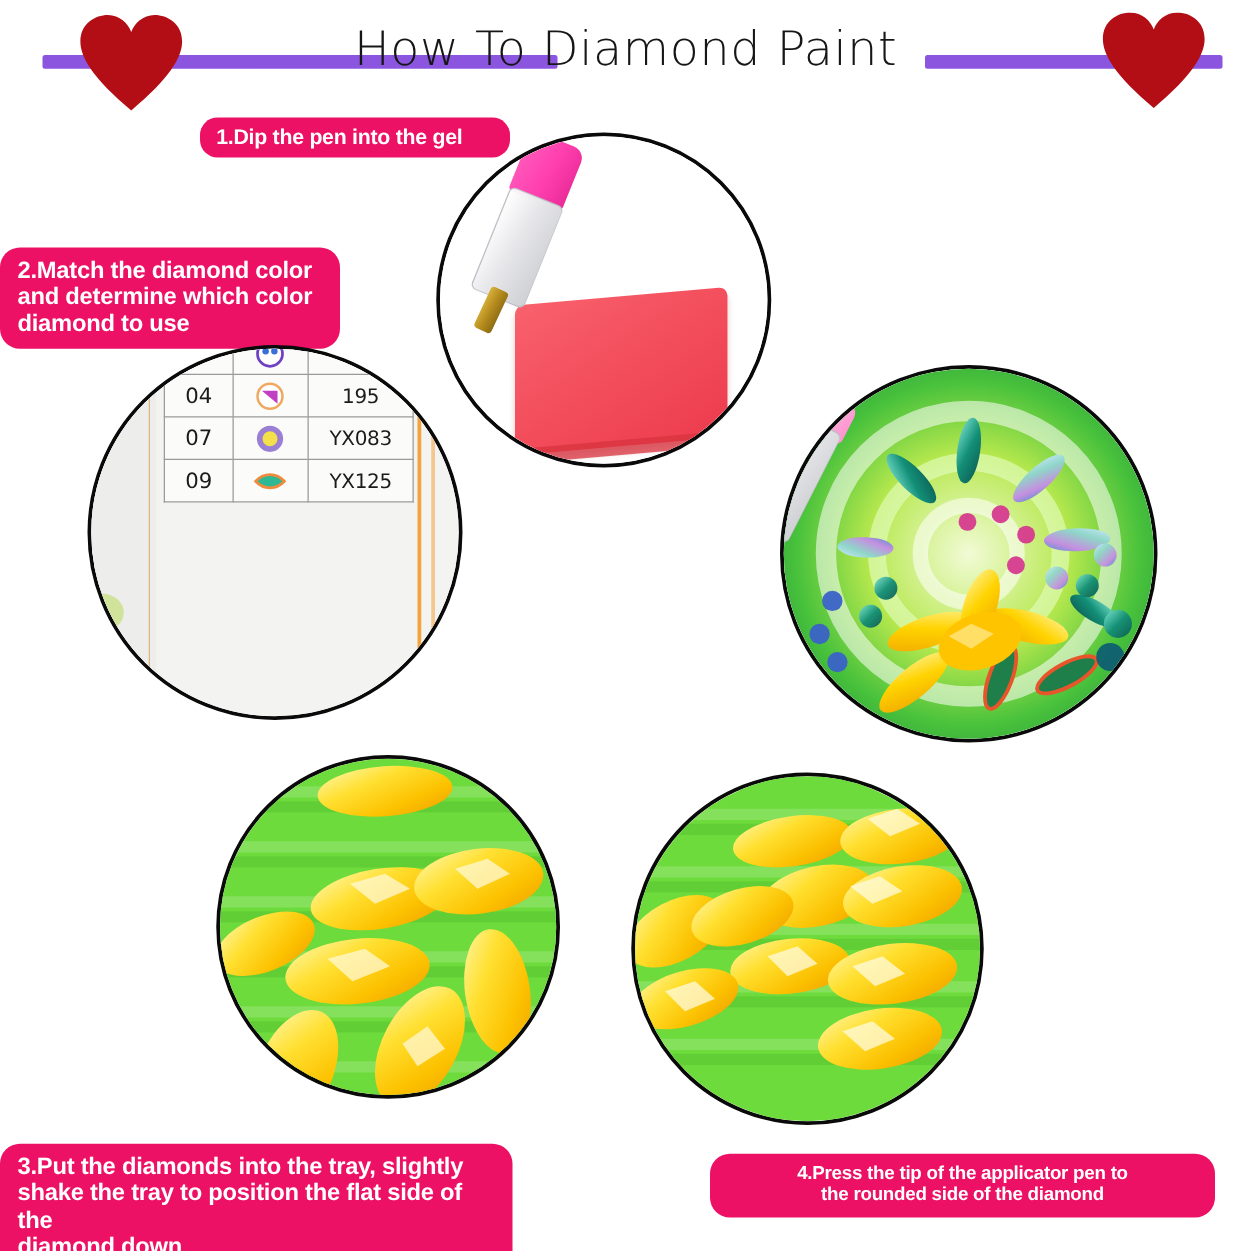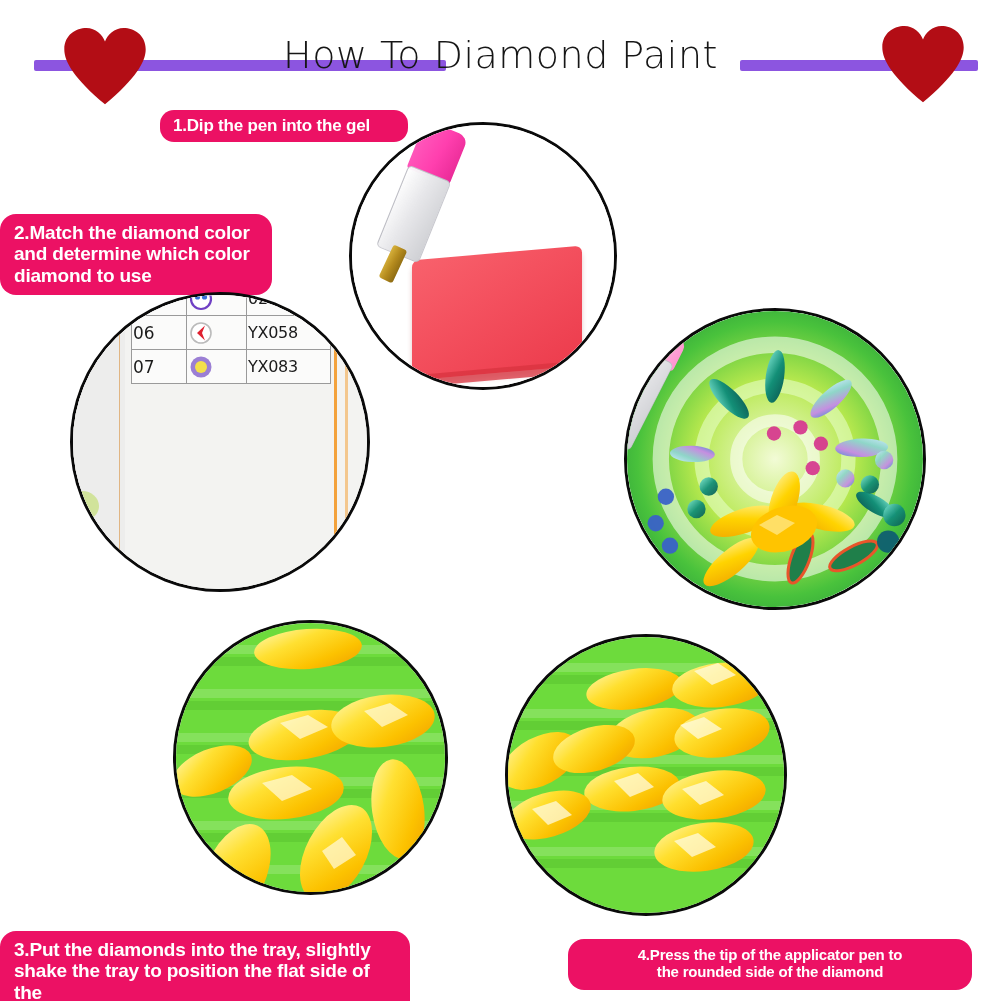"How To Diamond Paint" .stage { margin-top: 16px -> none }
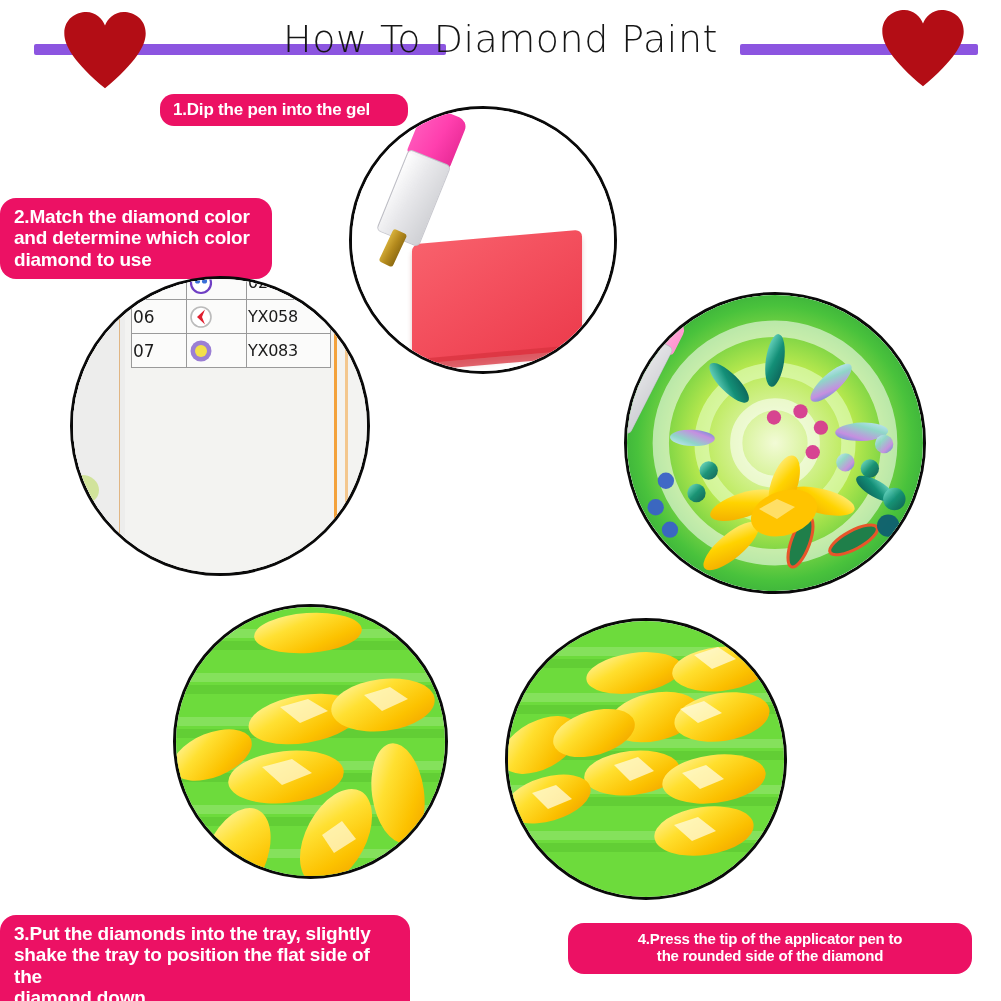"01" .ctable td { text-align: left -> center }
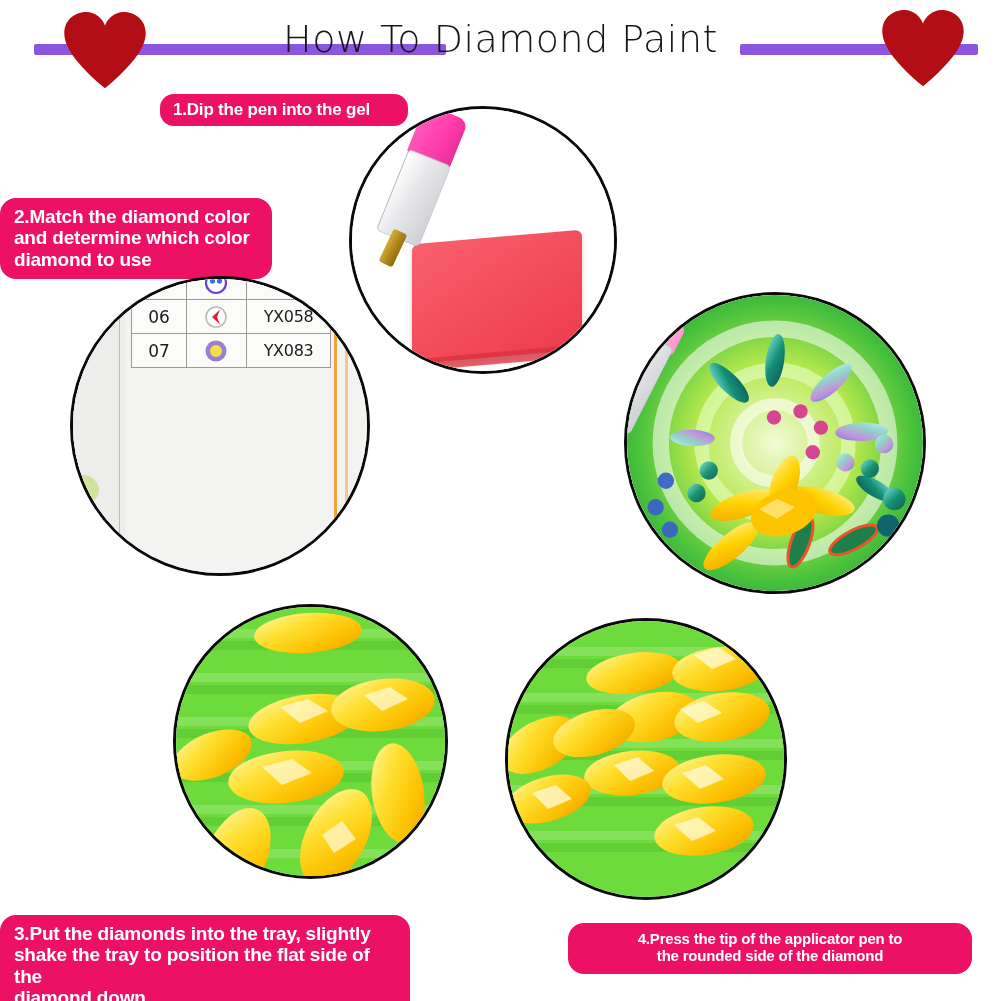"04" tr { html: none -> <tr> <td>04</td> <td> <span><svg> <circle></circle> <path></path> </svg></span> </td> <td>195</td> </tr> }
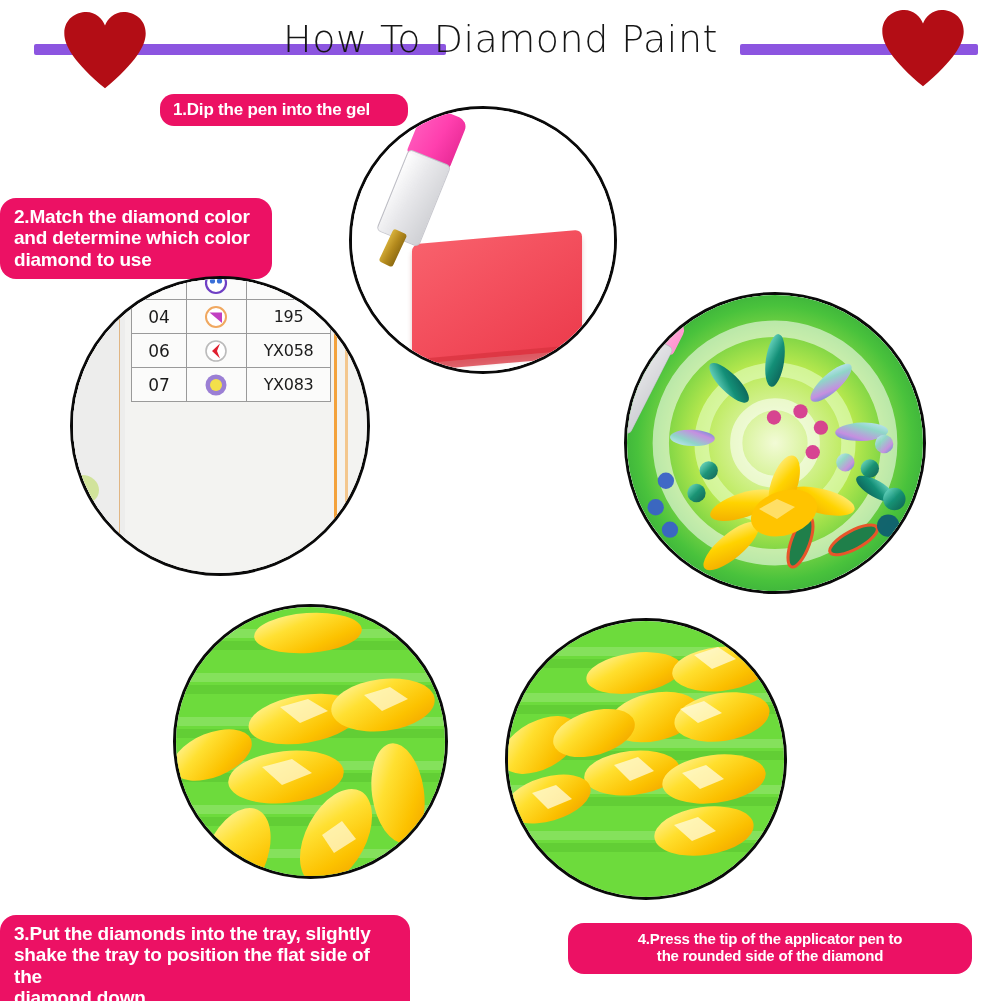"06" tr { html: <tr> <td>06</td> <td> <span><svg> <circle></circle> <path></path> </svg></span> </td> <td>YX058</td> </tr> -> none }
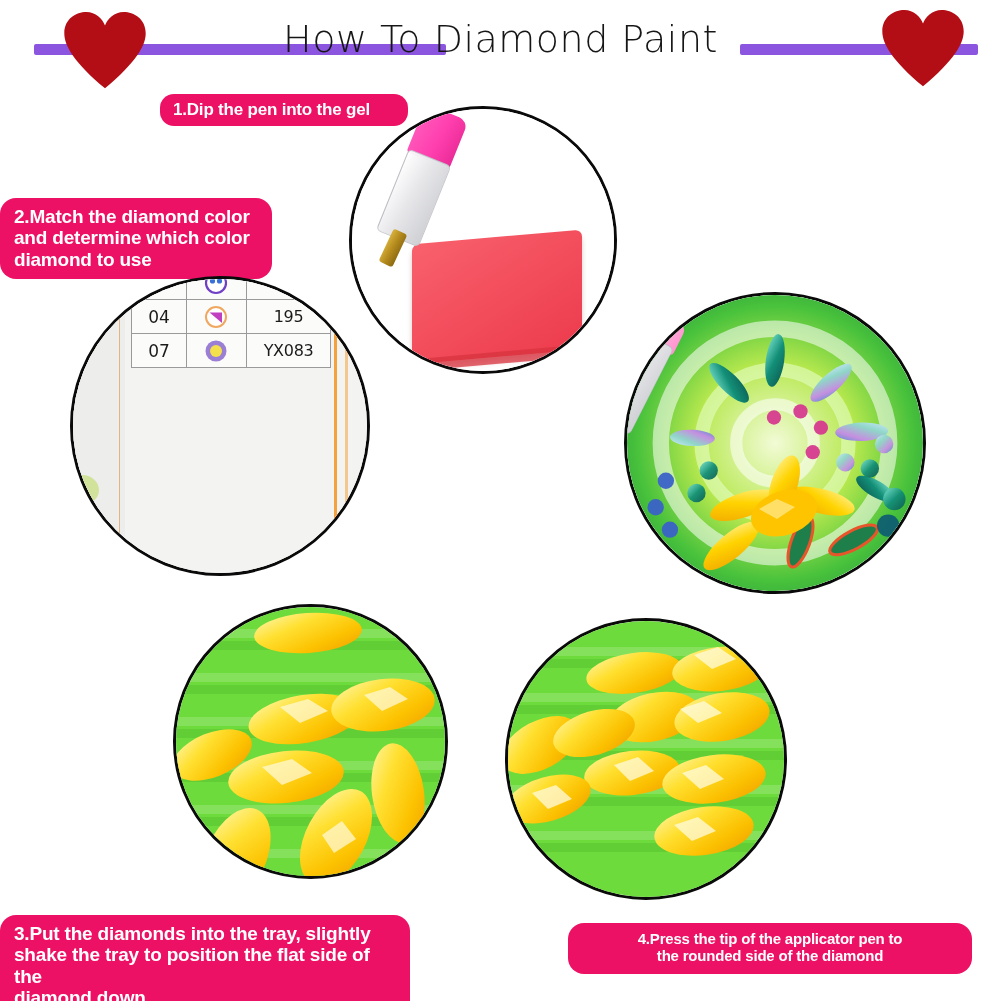"09" tr { html: none -> <tr> <td>09</td> <td> <span><svg> <path></path> </svg></span> </td> <td>YX125</td> </tr> }
